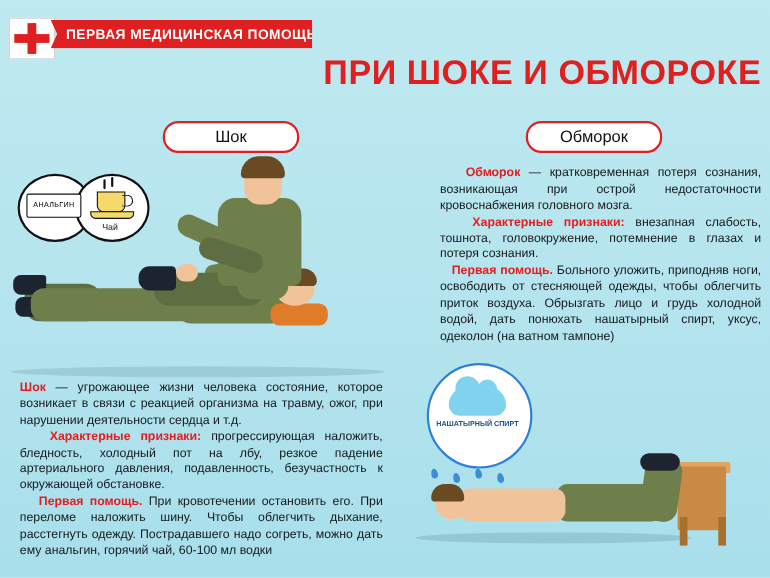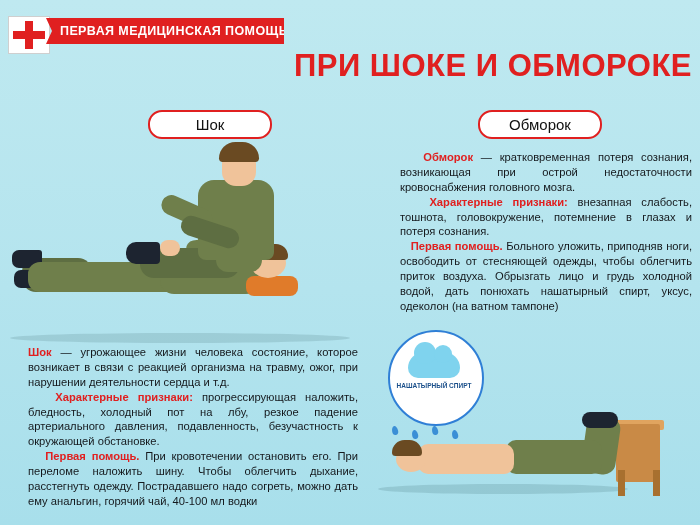"Чай" div.pill-group { html: none -> <div> <div></div> <div></div> <div>АНАЛЬГИН</div> <div></div> <div></div> <div></div> <div></div> <div></div> <div>Чай</div> </div> }
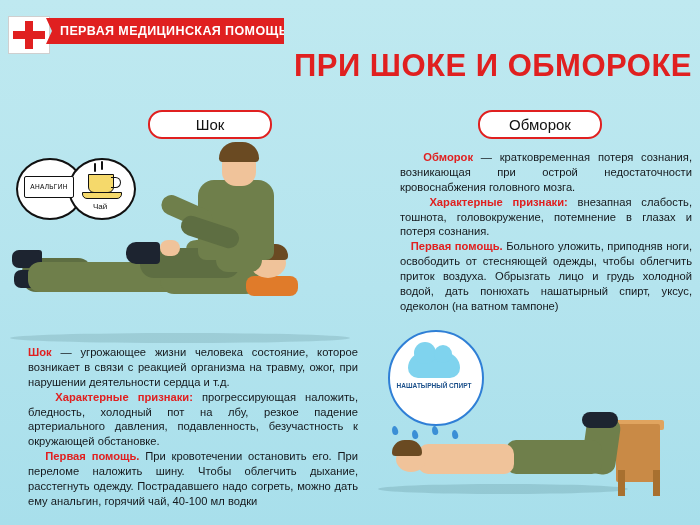"Шок — угрожающее жизни человека" .txt-shock { left: 28px -> 18px }
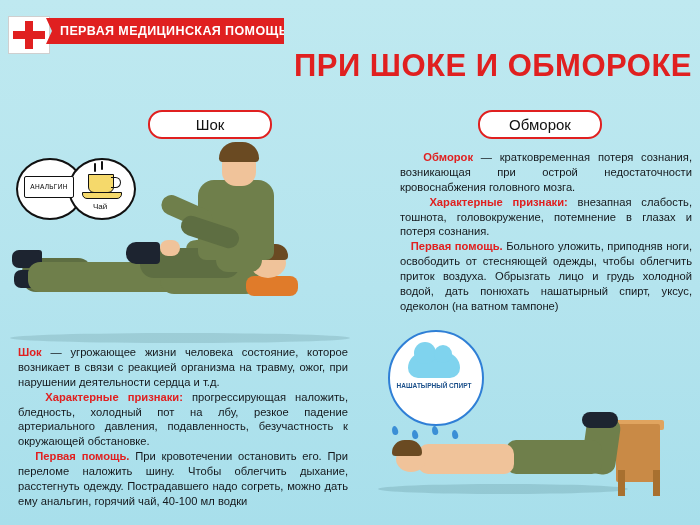"При кровотечении остановить его. При" span { text: 40-100 -> 60-100 }
